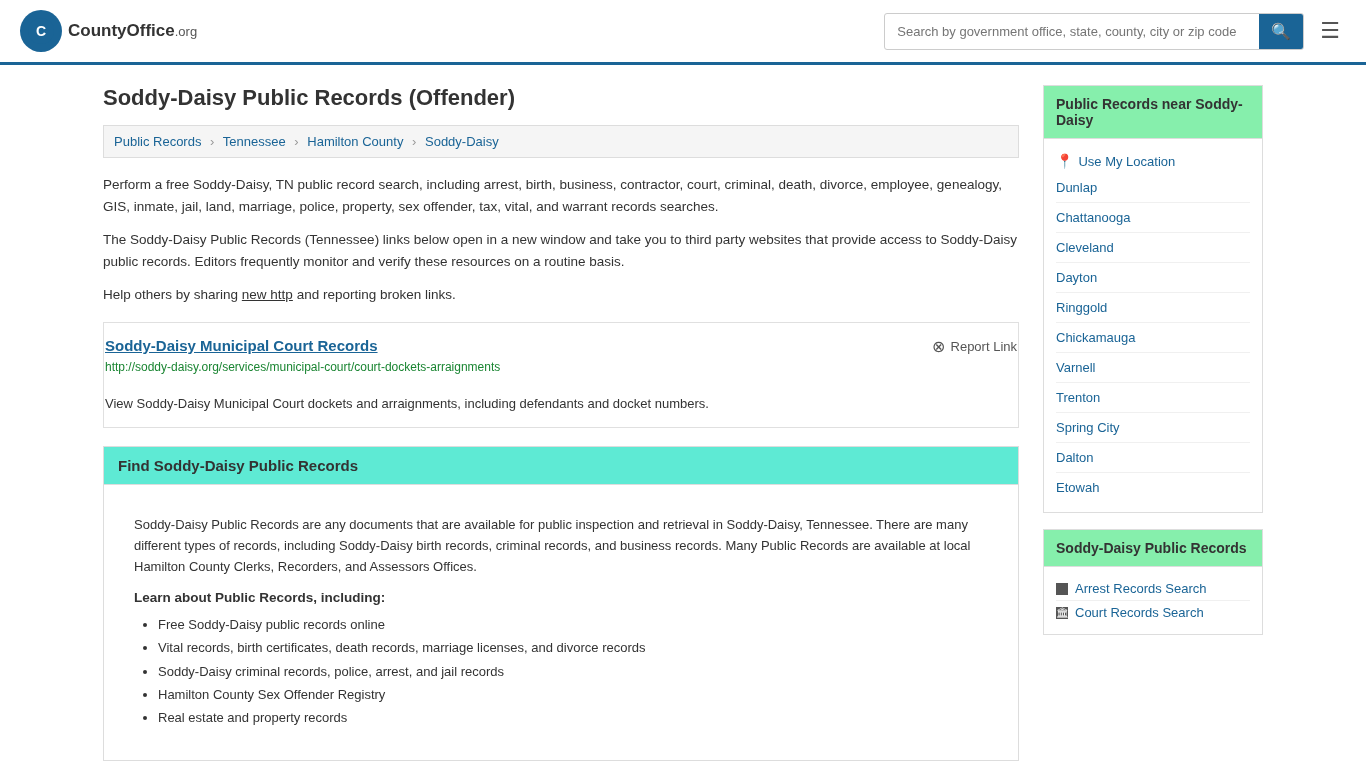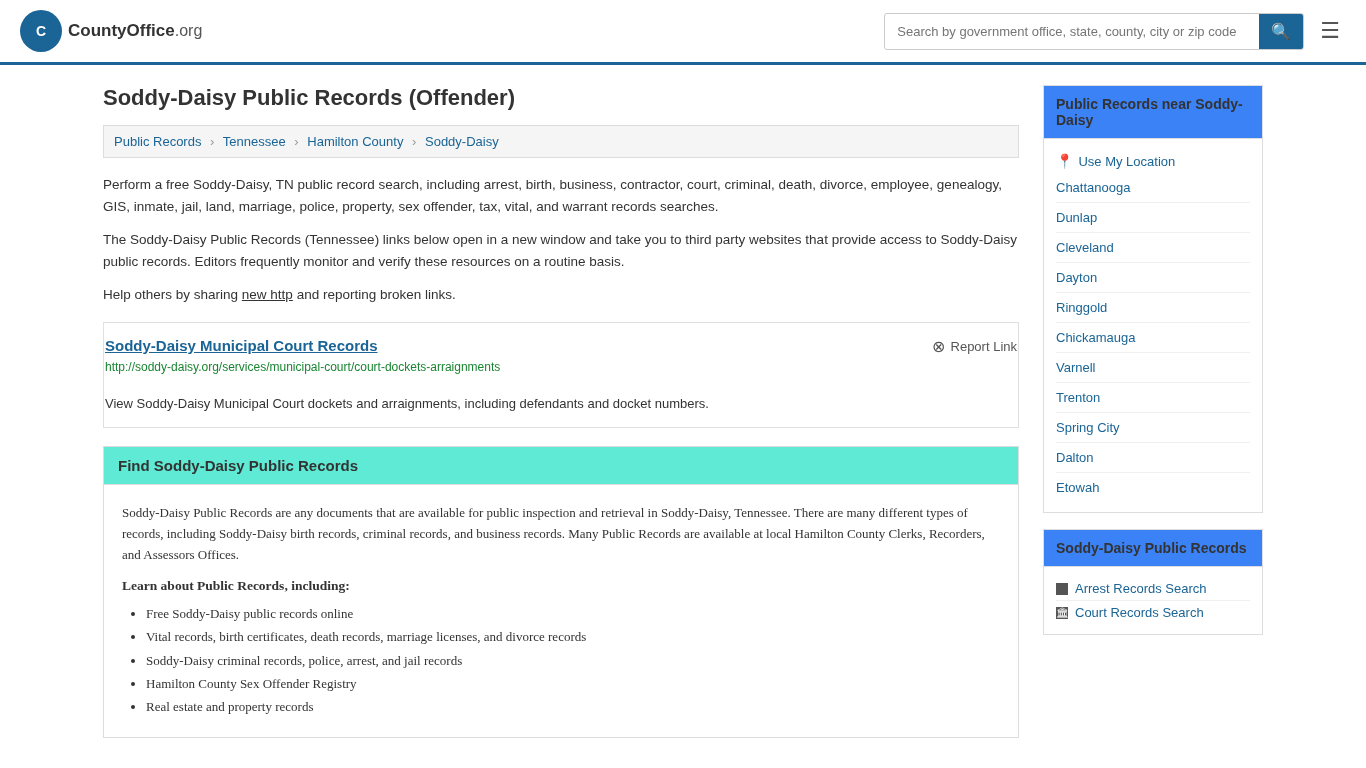".org" span { font-size: 16px -> 13px }
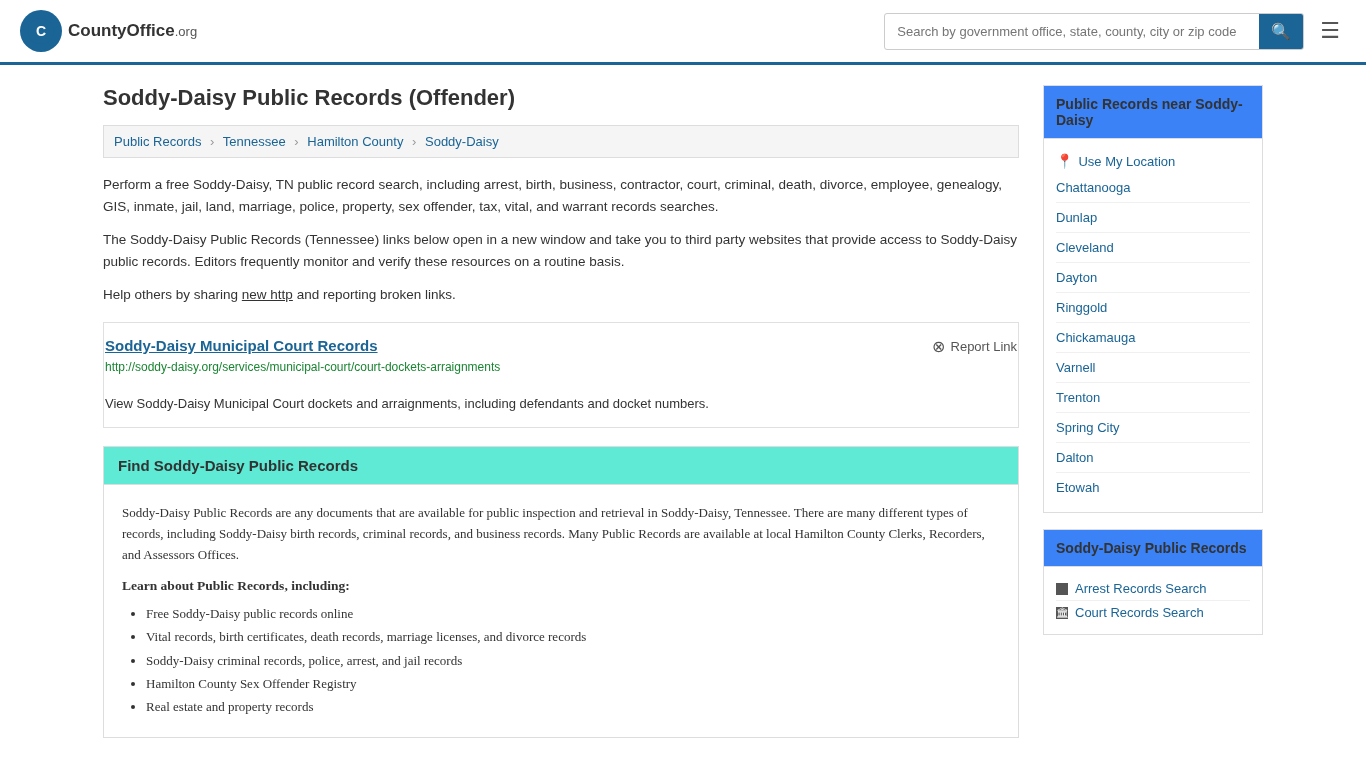"Public Records near Soddy-Daisy" .sidebar-section-header { background: #3b82f6 -> #86efac }
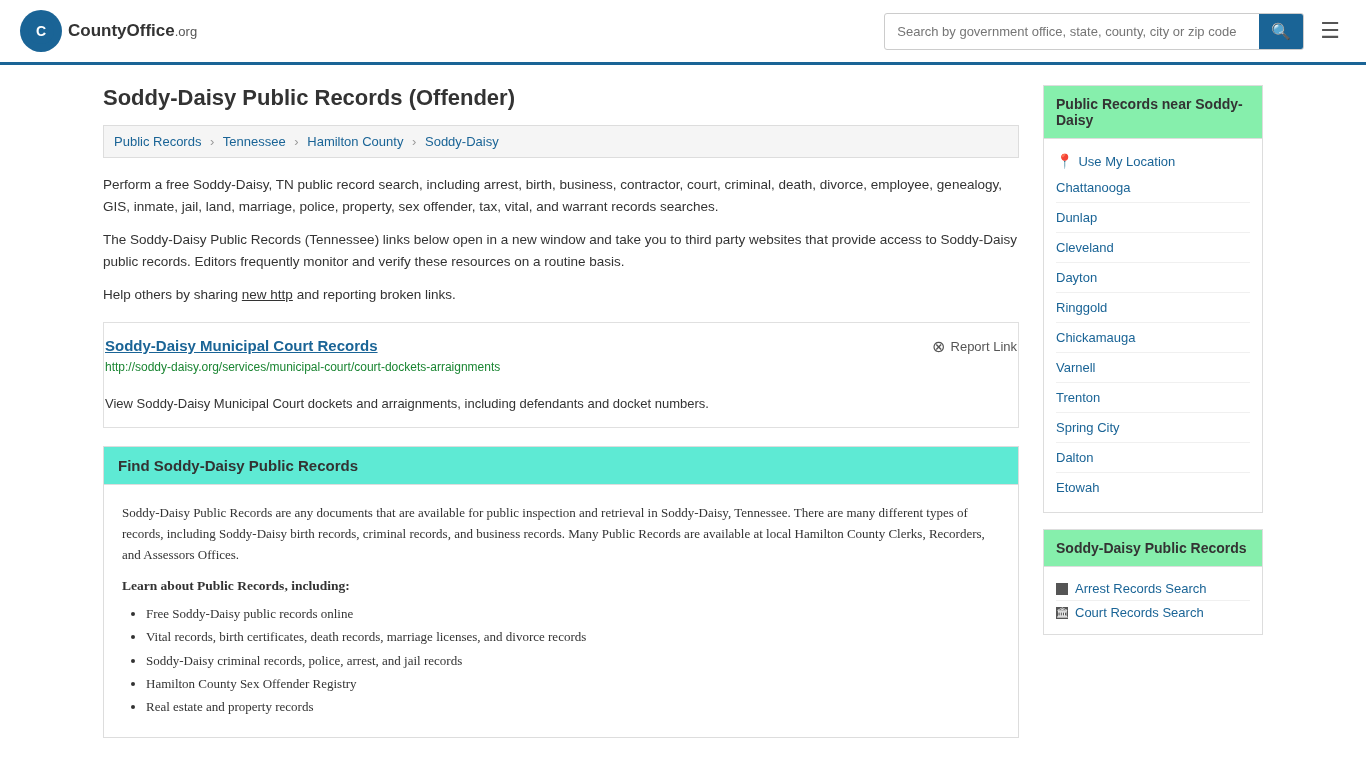"Chattanooga" div.sidebar-item { order: before "Dunlap" -> after "Dunlap" }
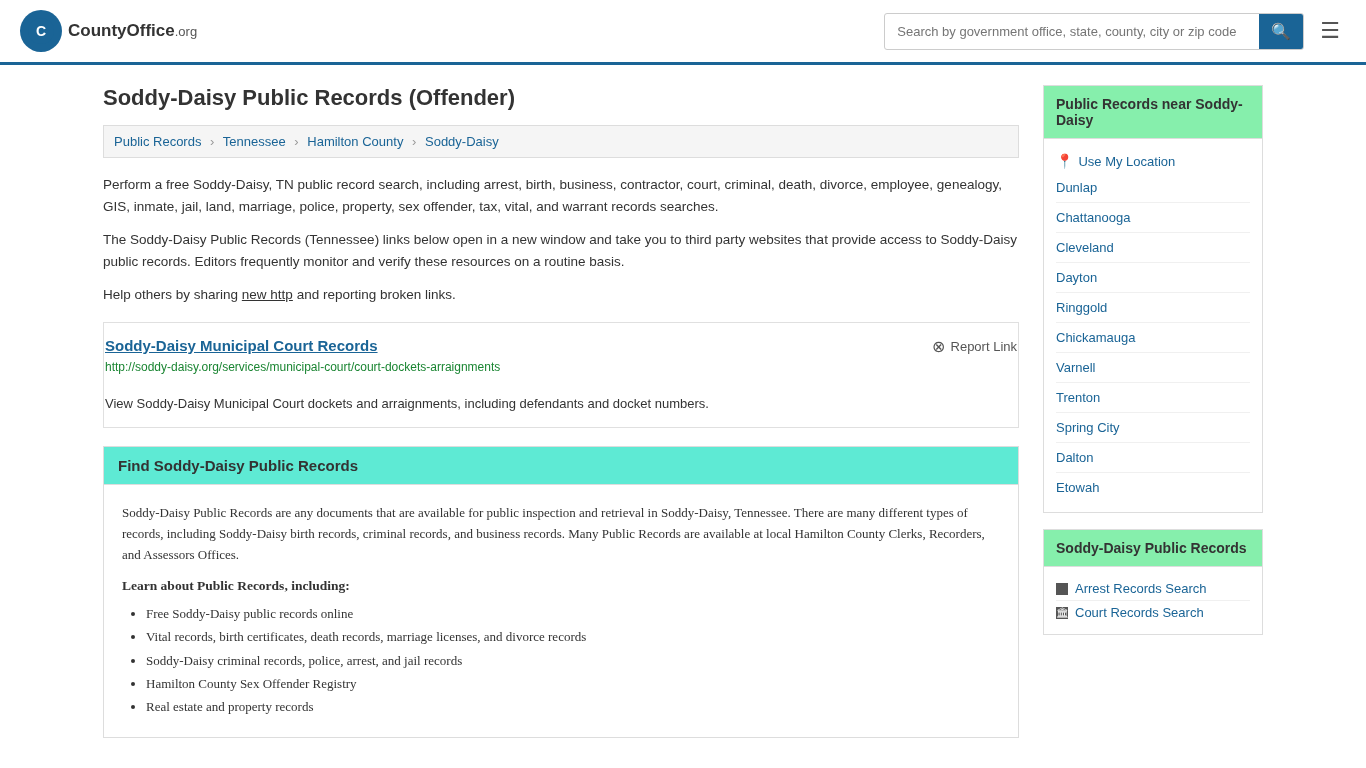"Soddy-Daisy Public Records are any" .find-section-body { font-family: Liberation Serif, serif -> none; padding: 18px -> 30px }
